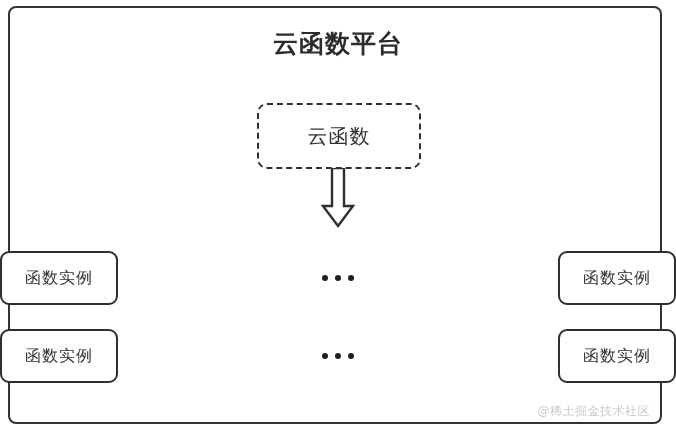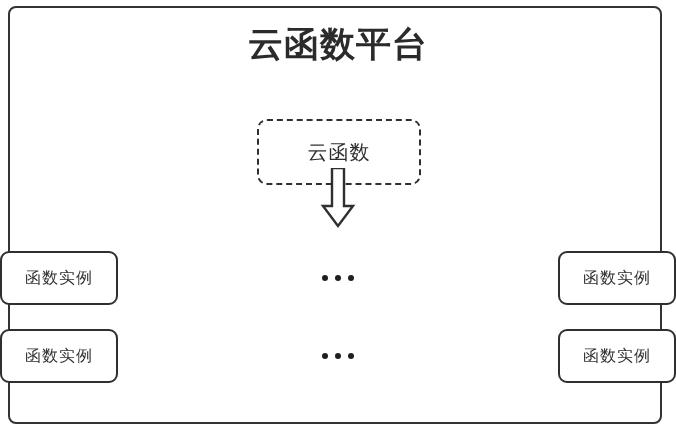"云函数平台" .platform-title { font-size: 35px -> 25px }
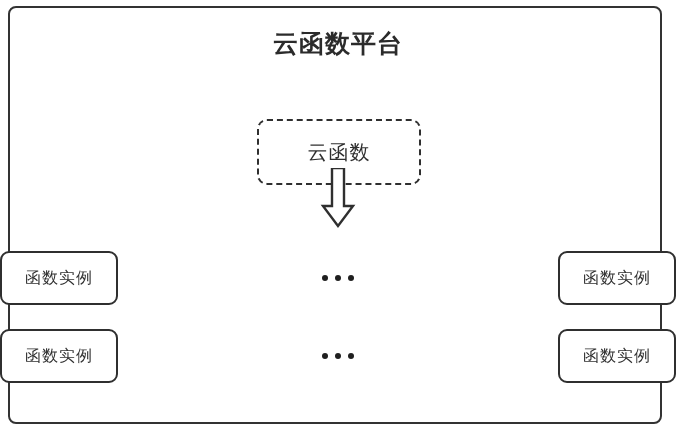"云函数" .cloud-function-box { top: 119px -> 103px }
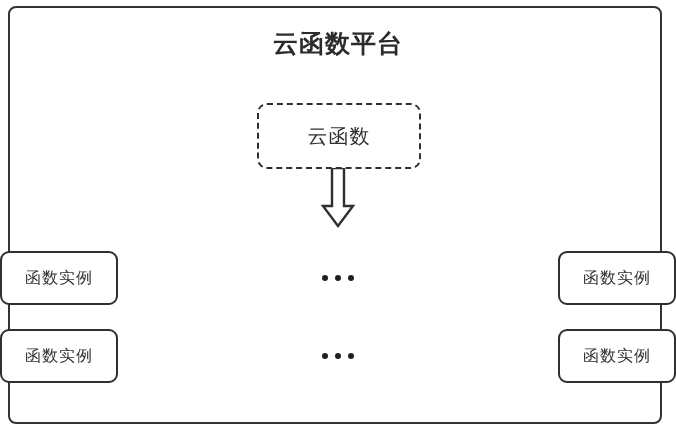"@稀土掘金技术社区" div.watermark { html: none -> <div>@稀土掘金技术社区</div> }
